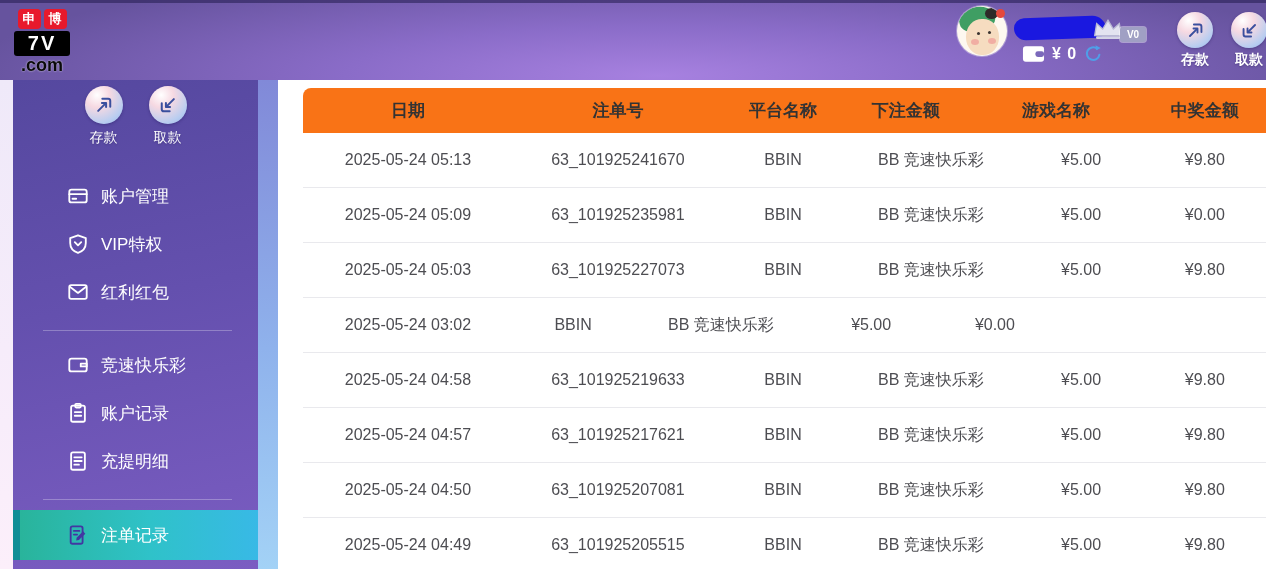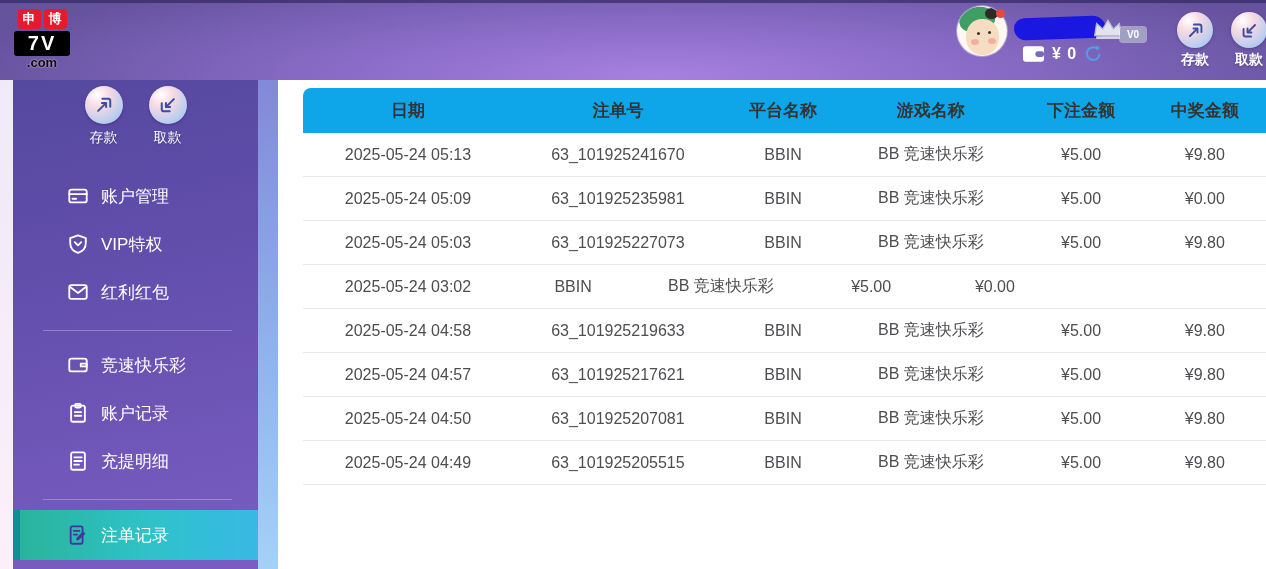".com" .logo-suffix { font-size: 13px -> 18px }
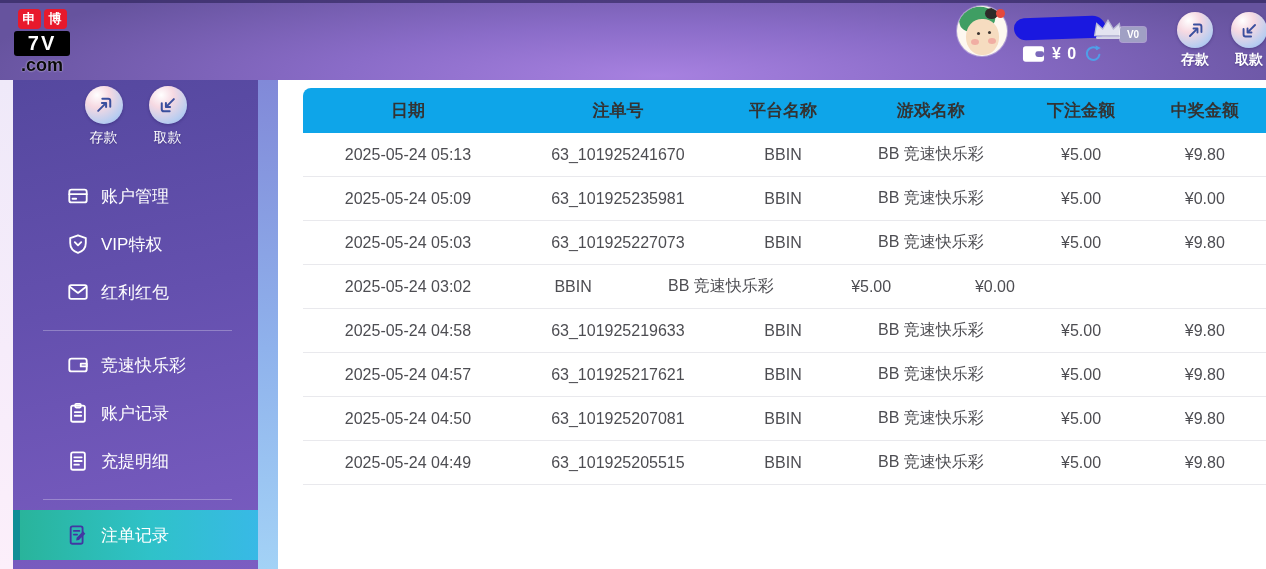"日期" .thead { background: #0ea5e9 -> #f97316 }
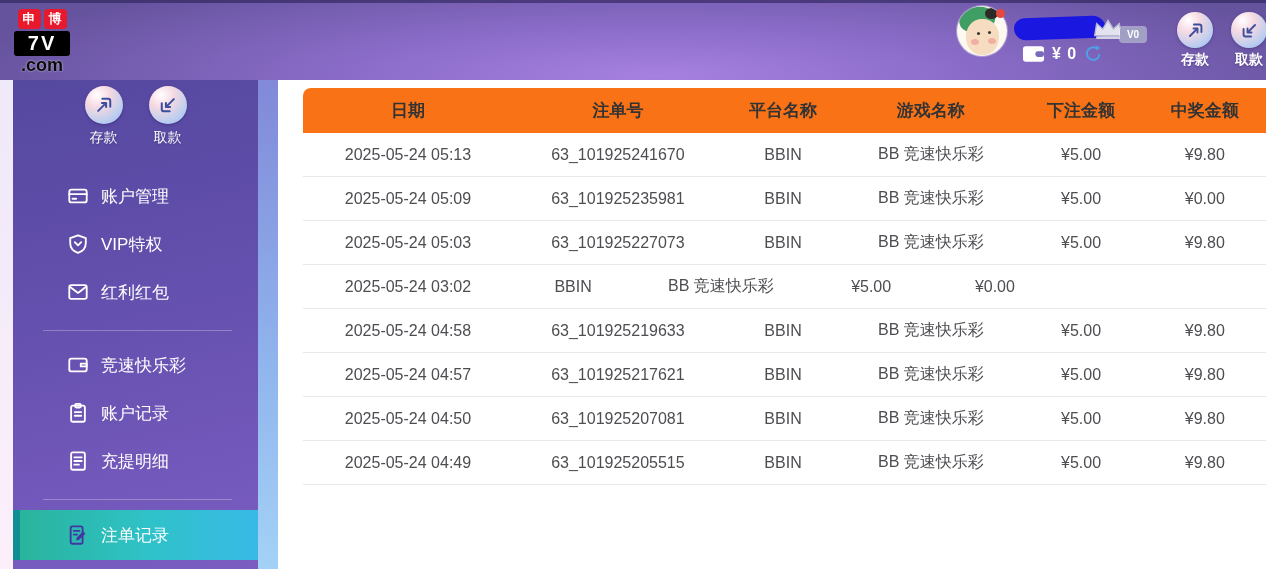"游戏名称" div.cell { order: before "下注金额" -> after "下注金额" }
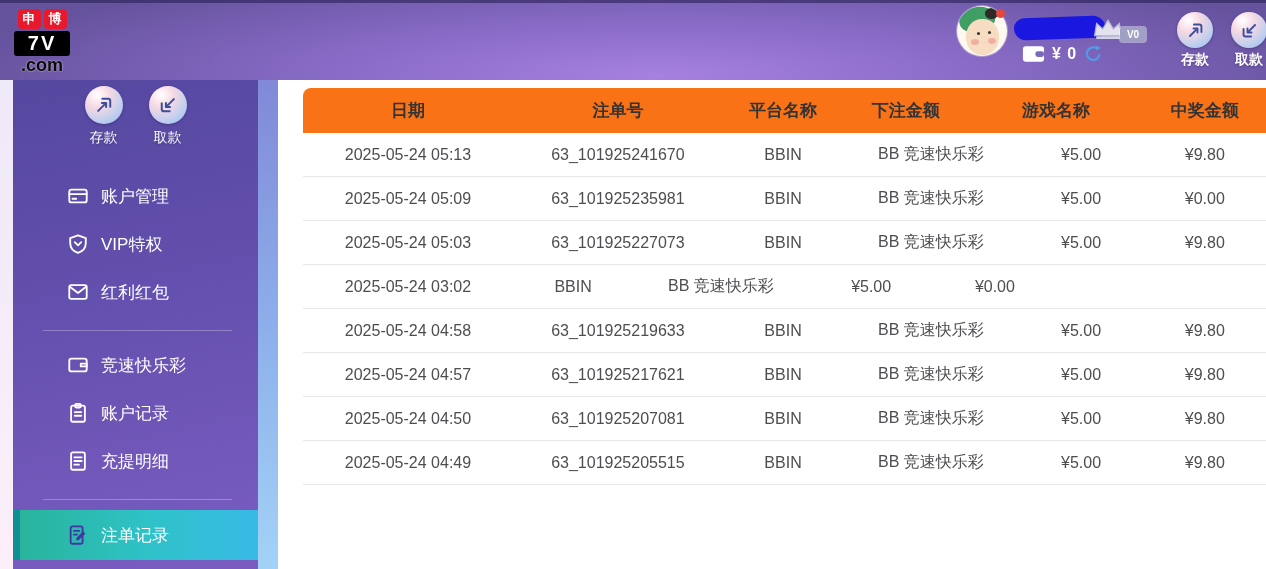"2025-05-24 05:13" .trow { height: 44px -> 55px }
